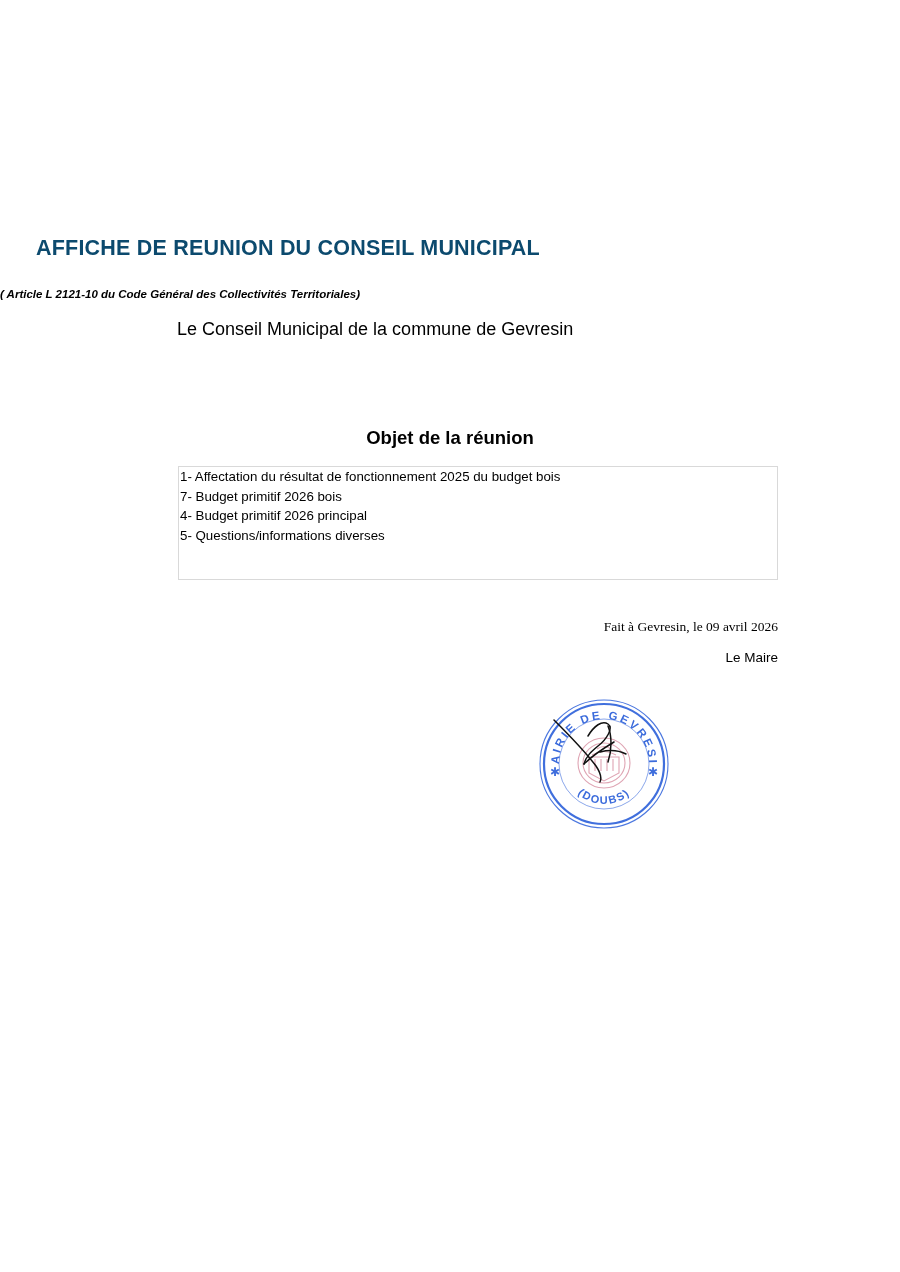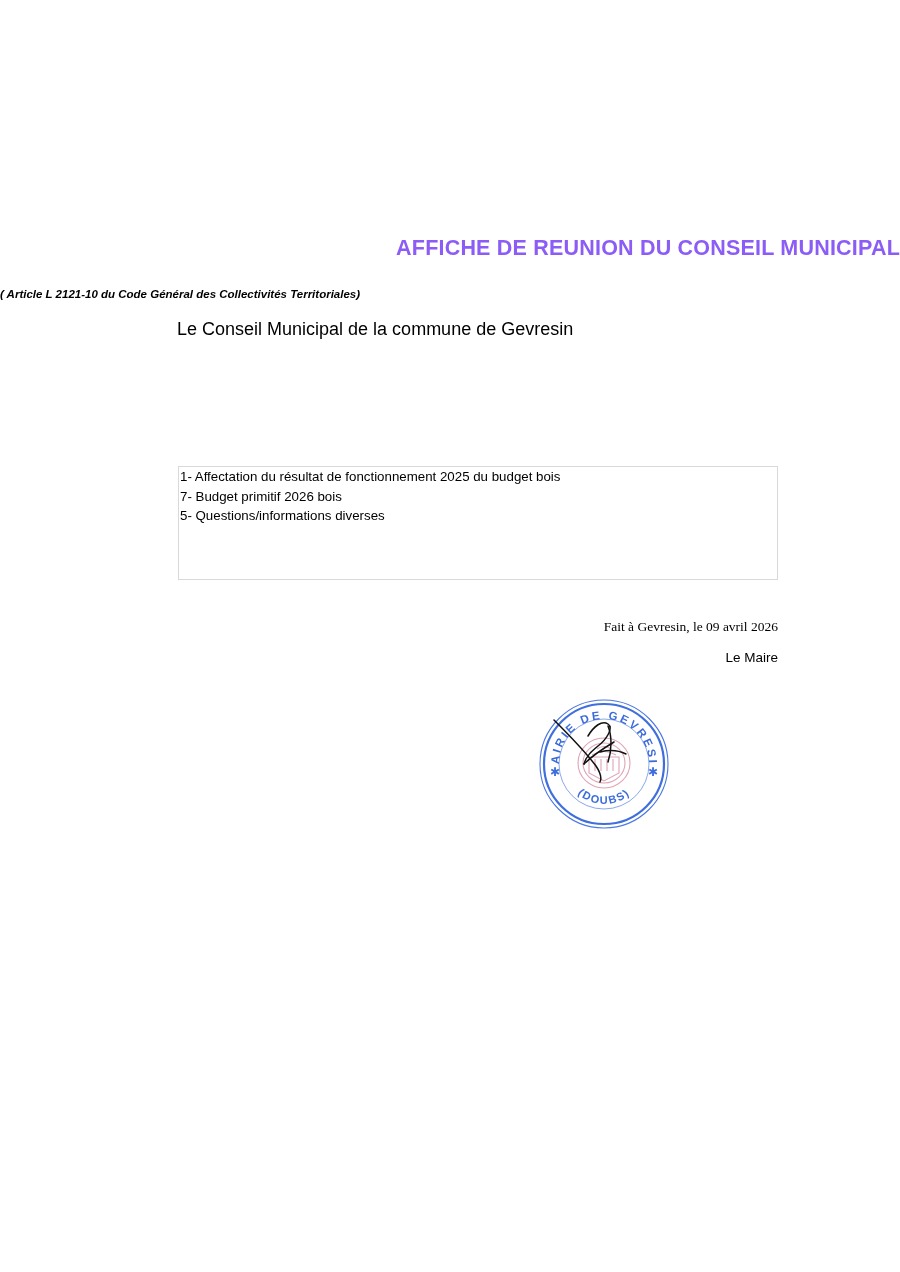"AFFICHE DE REUNION DU CONSEIL" .doc-title { color: #8b5cf6 -> #0c4a6e; text-align: right -> left }
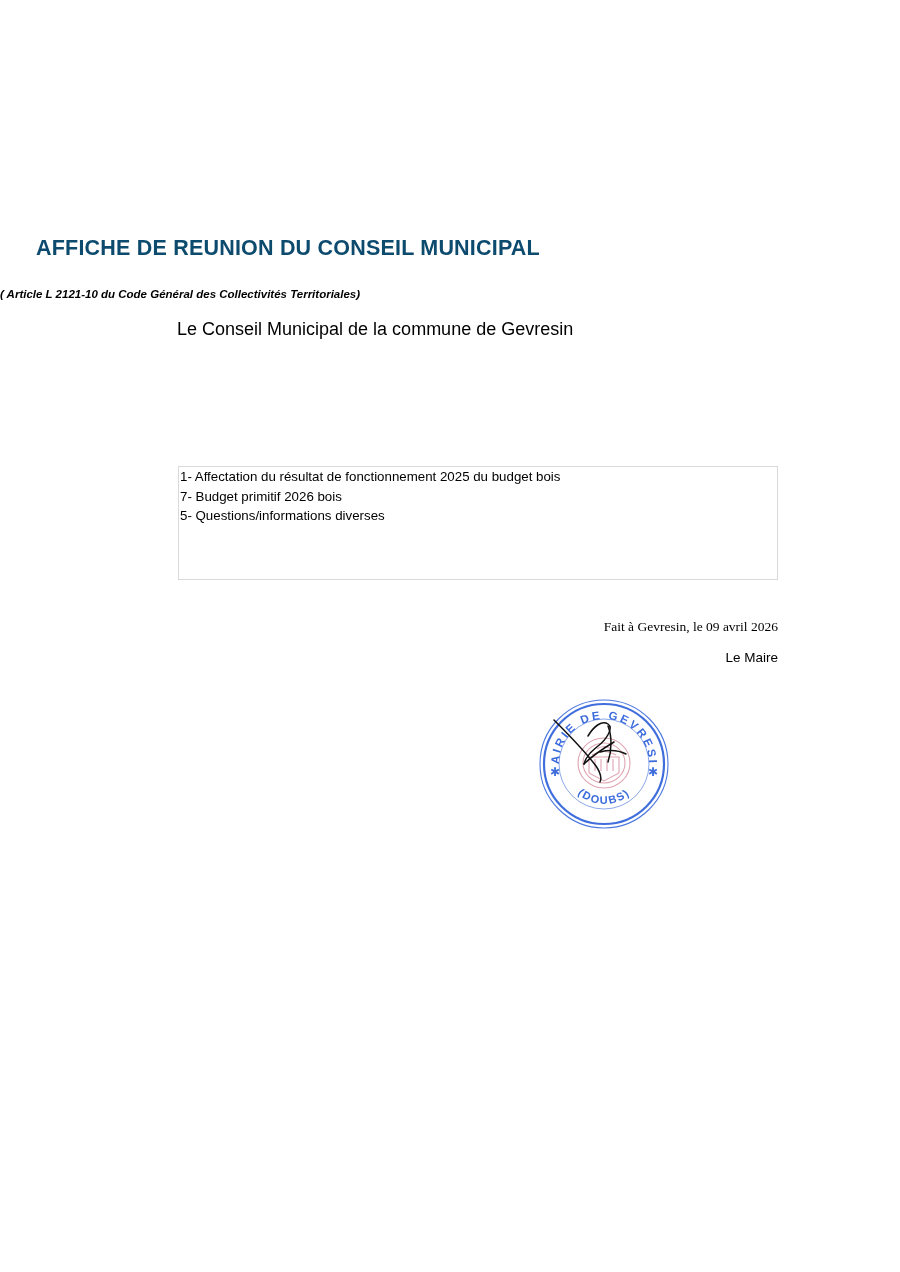"Objet de la réunion" div.section-heading { html: none -> <div>Objet de la réunion</div> }
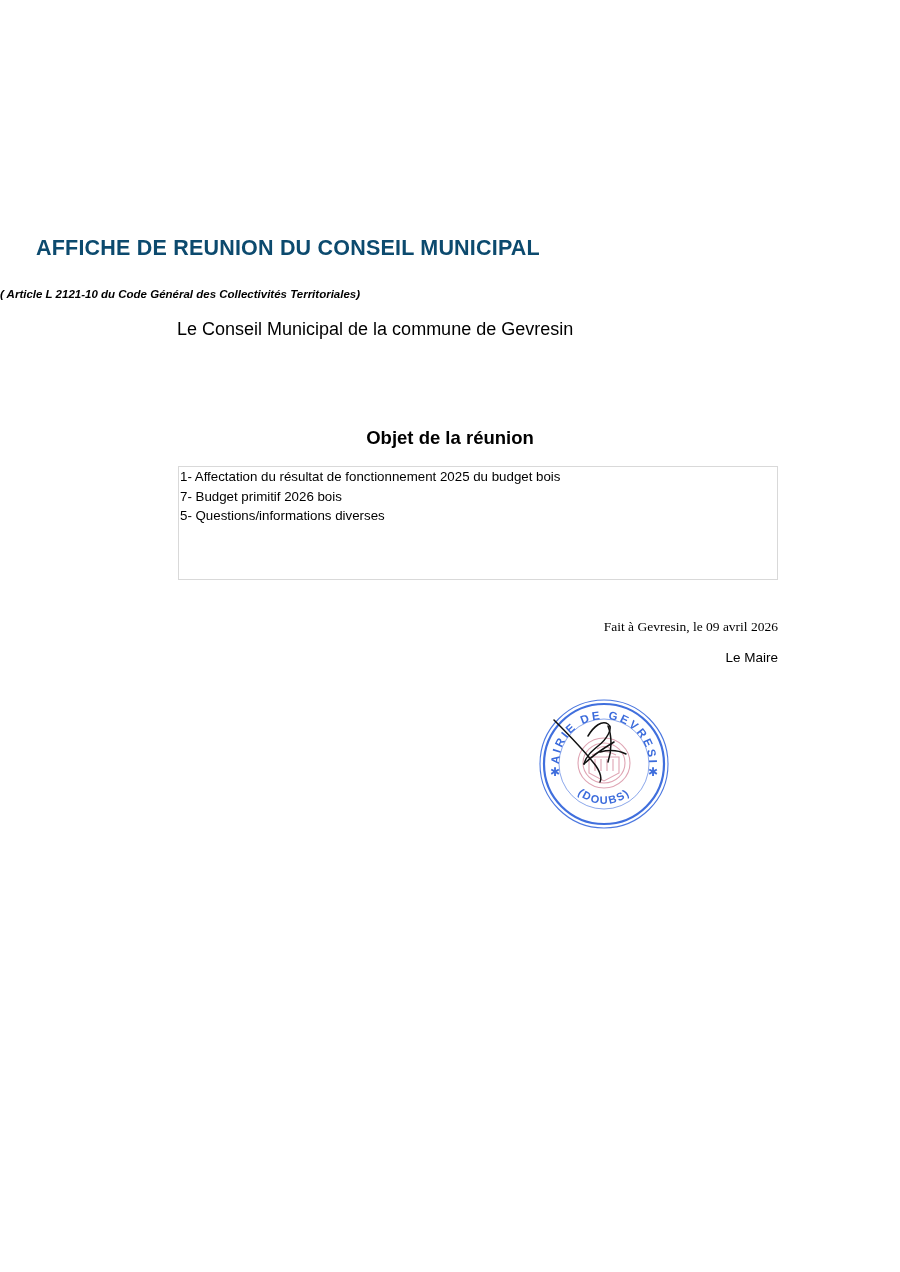"4- Budget primitif 2026 principal" li.agenda-item { html: none -> <li>4- Budget primitif 2026 principal</li> }
